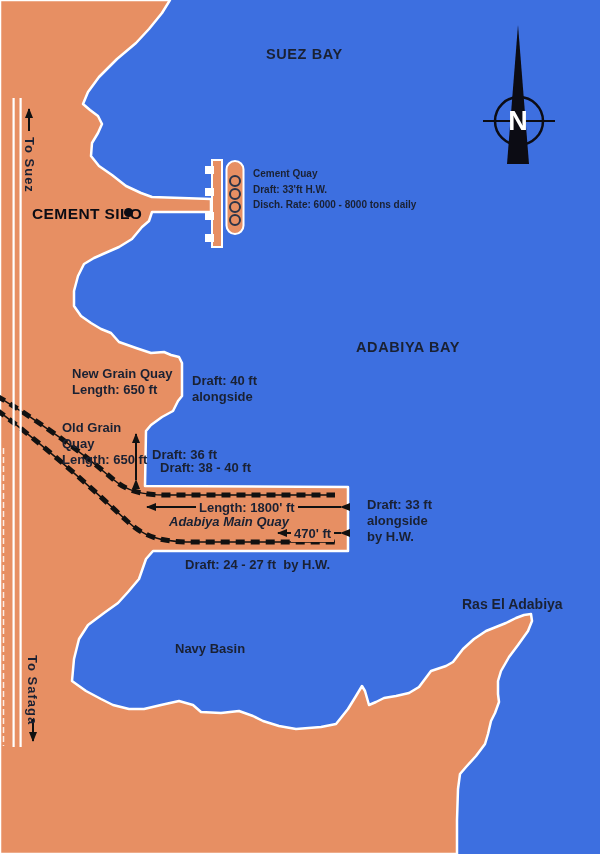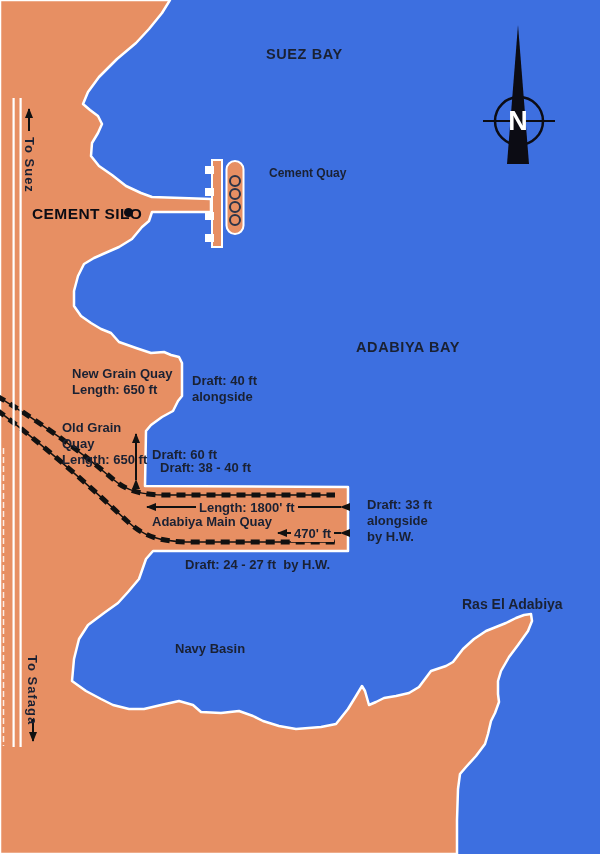"Cement Quay" .info { font-size: 12px -> 10px; margin-left: 16px -> none }
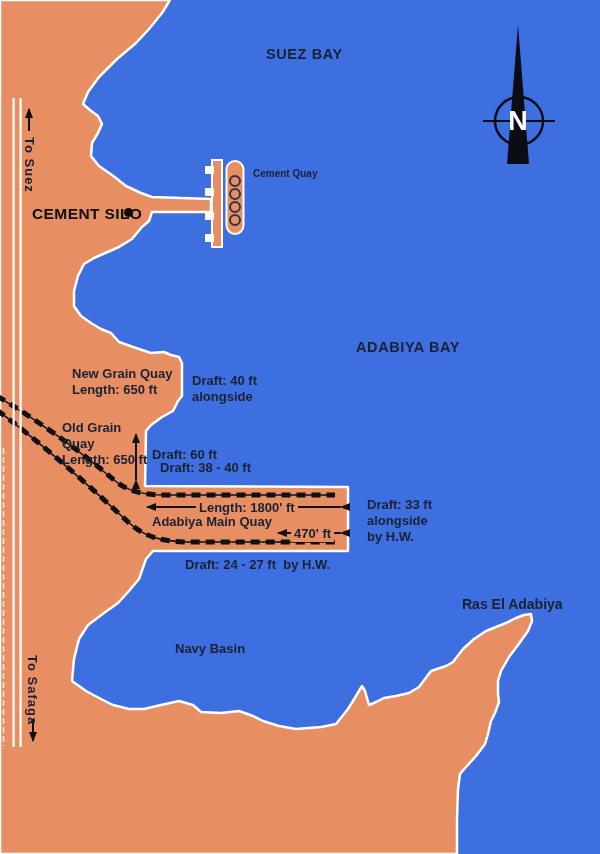"Draft: 33'ft H.W." div { html: none -> <div>Draft: 33'ft H.W.</div> }
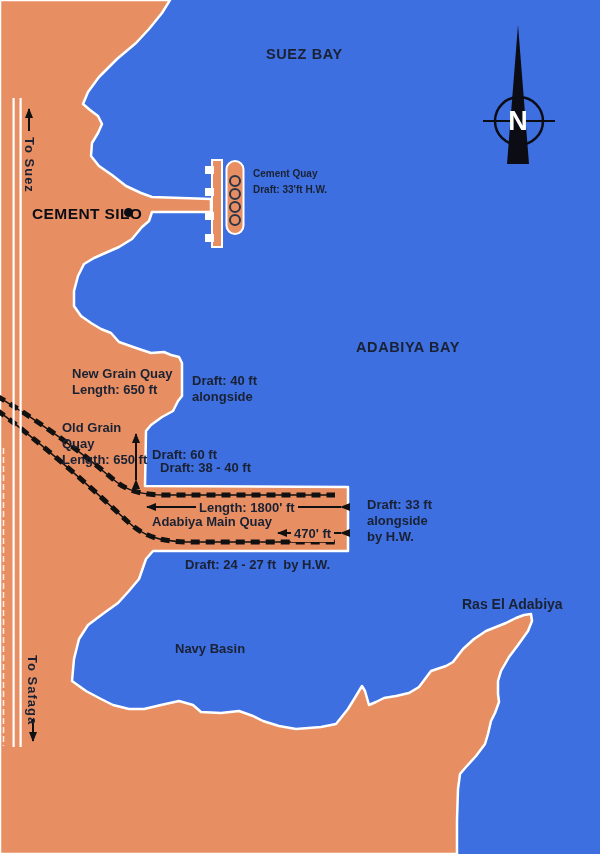"Disch. Rate: 6000 - 8000" div { html: none -> <div>Disch. Rate: 6000 - 8000 tons daily</div> }
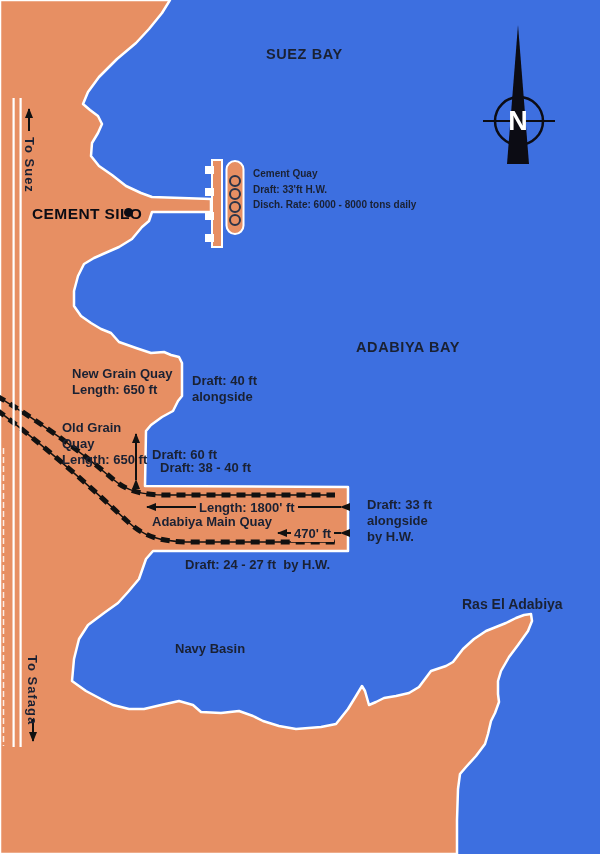"Draft: 60 ft" div.lbl { text: 60 -> 36 }
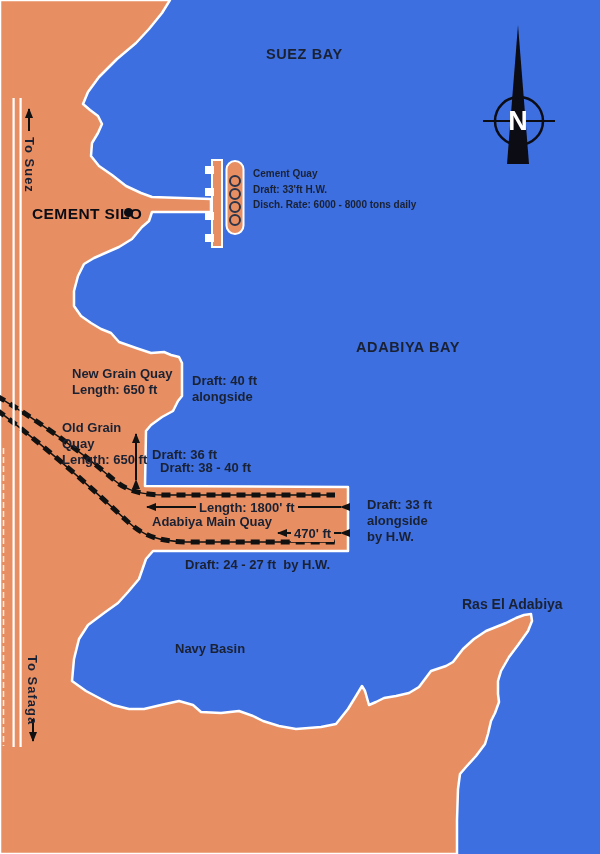"Adabiya Main Quay" div.lbl { font-style: none -> italic; left: 152px -> 169px }
